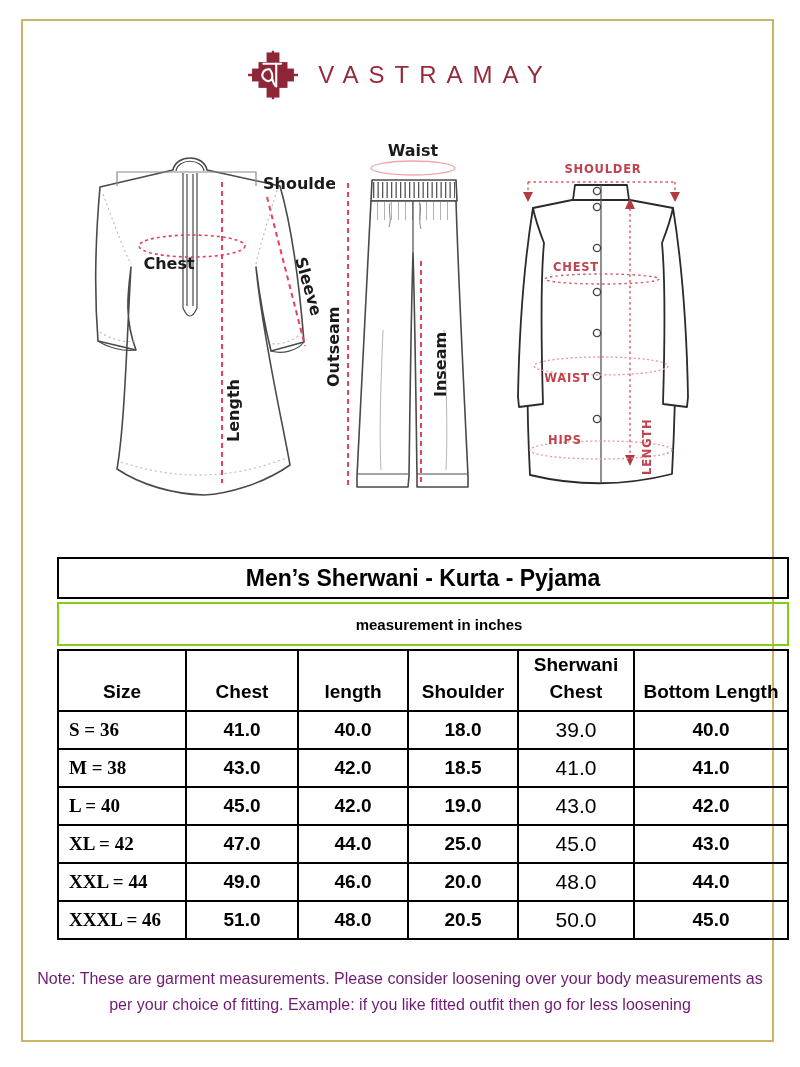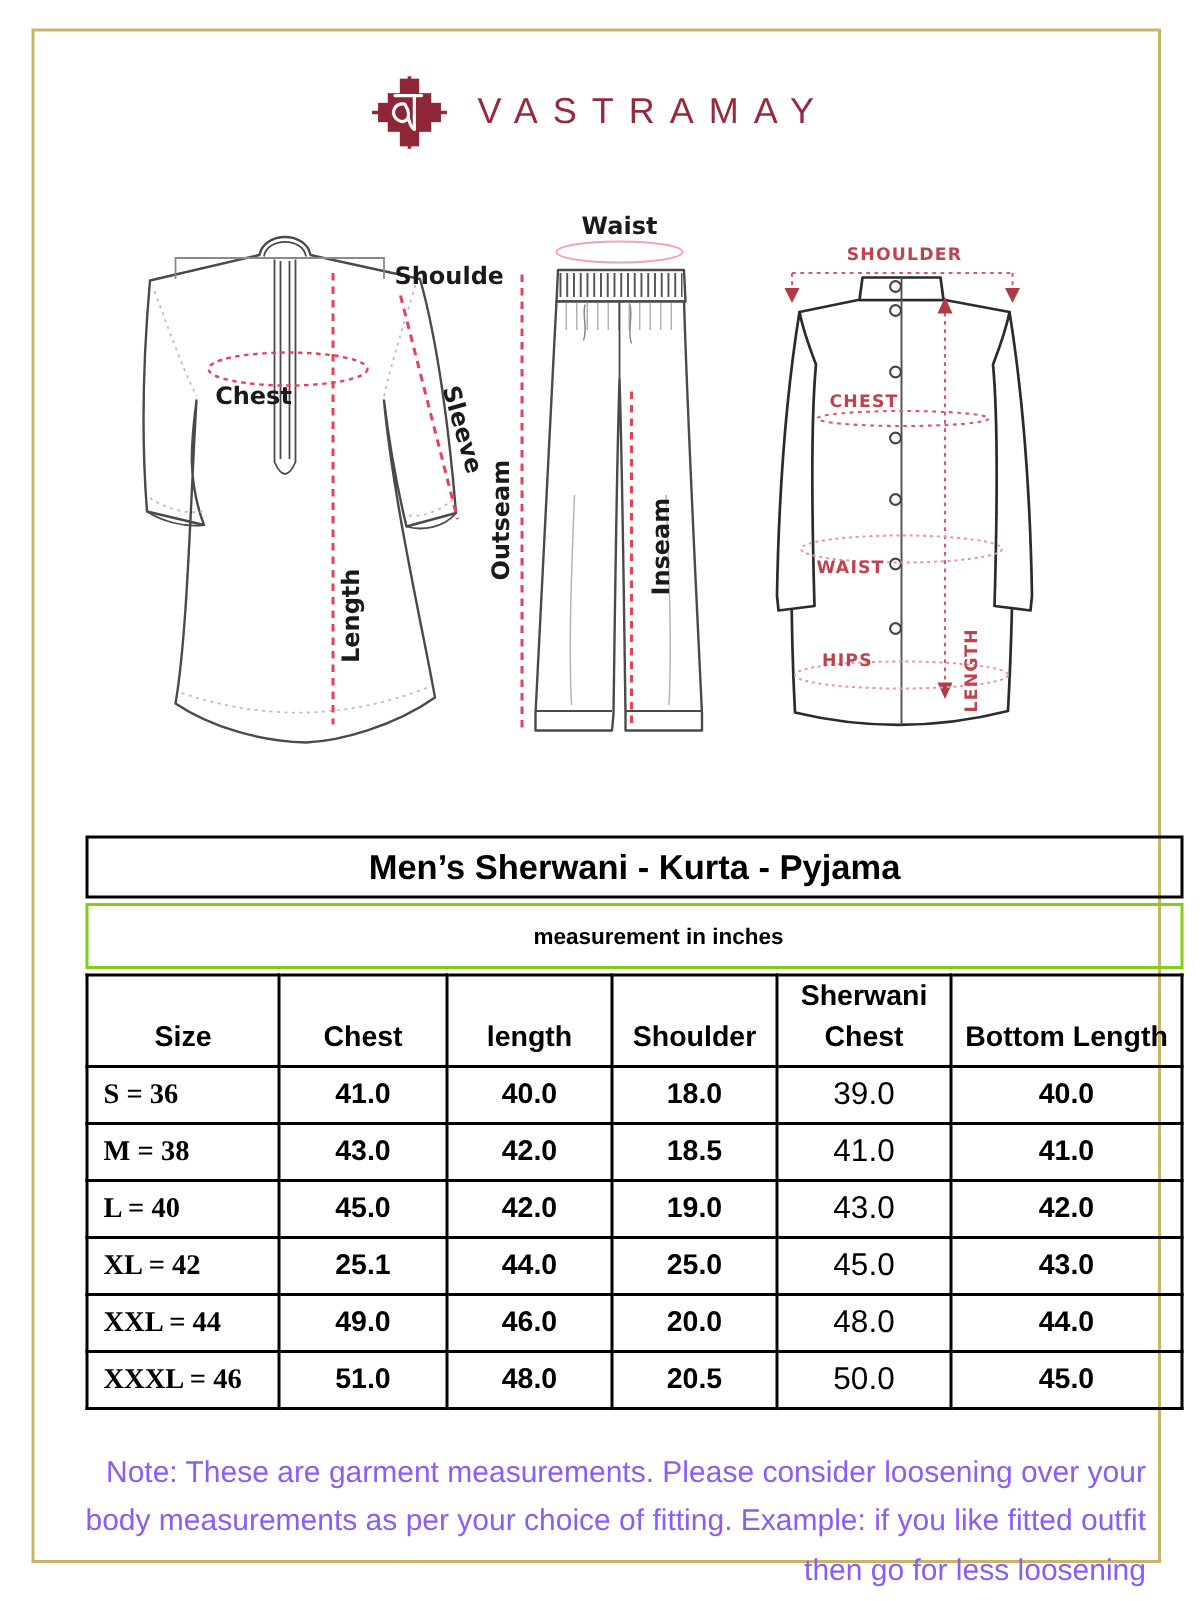"25.1" td { text: 25.1 -> 47.0 }
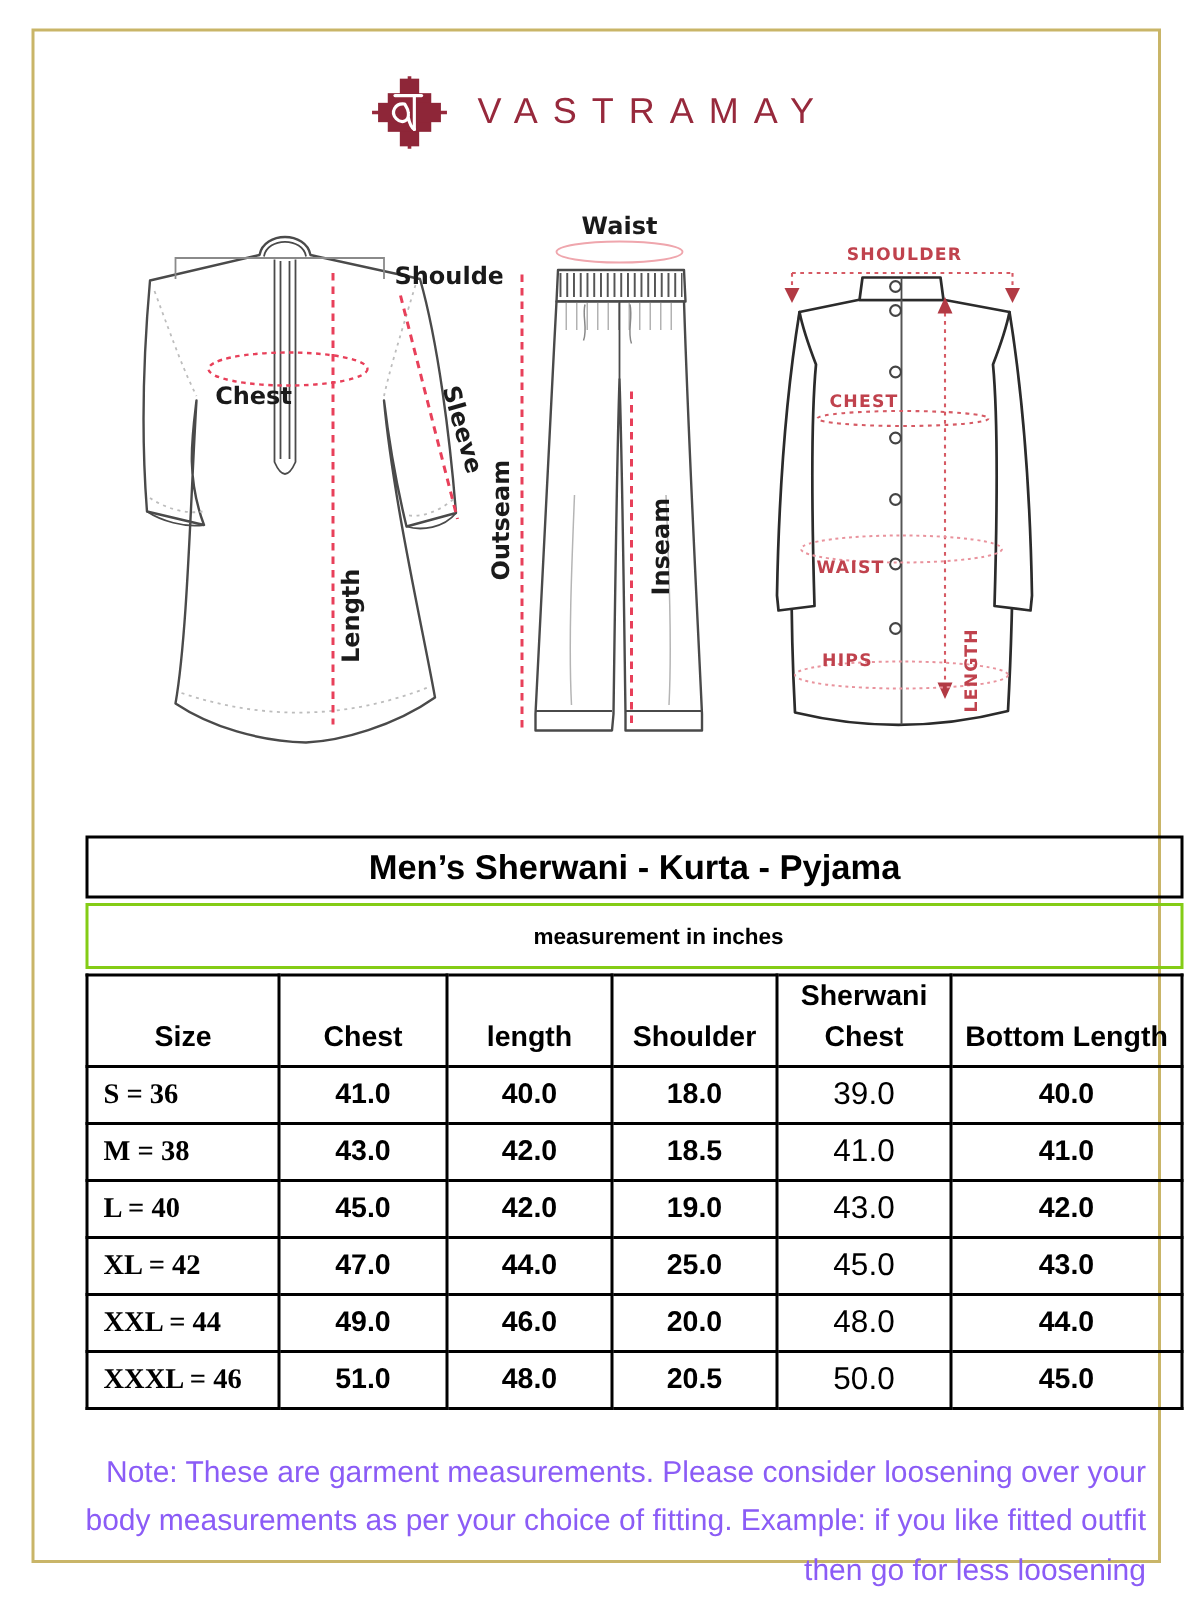"Note: These are garment measurements." .note { color: #8b5cf6 -> #701a75; font-size: 20px -> 16px; text-align: right -> center }
